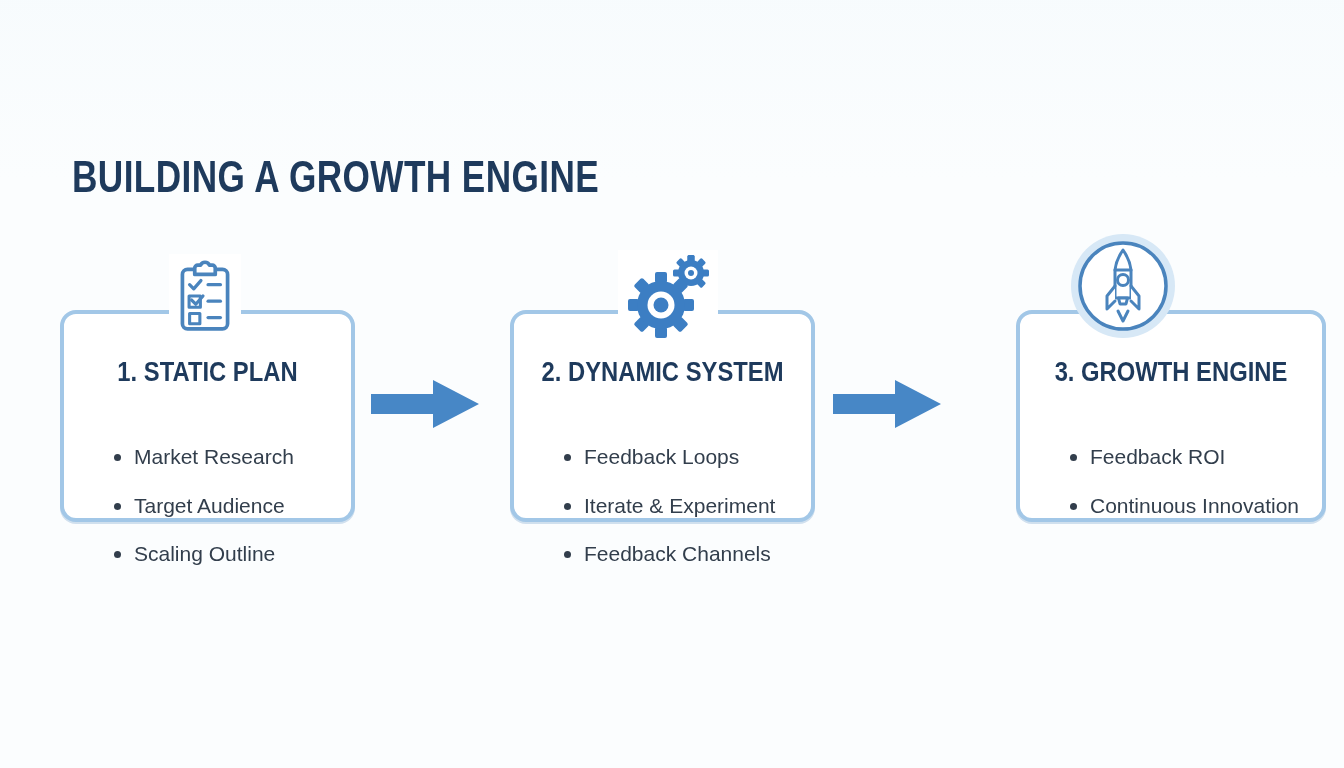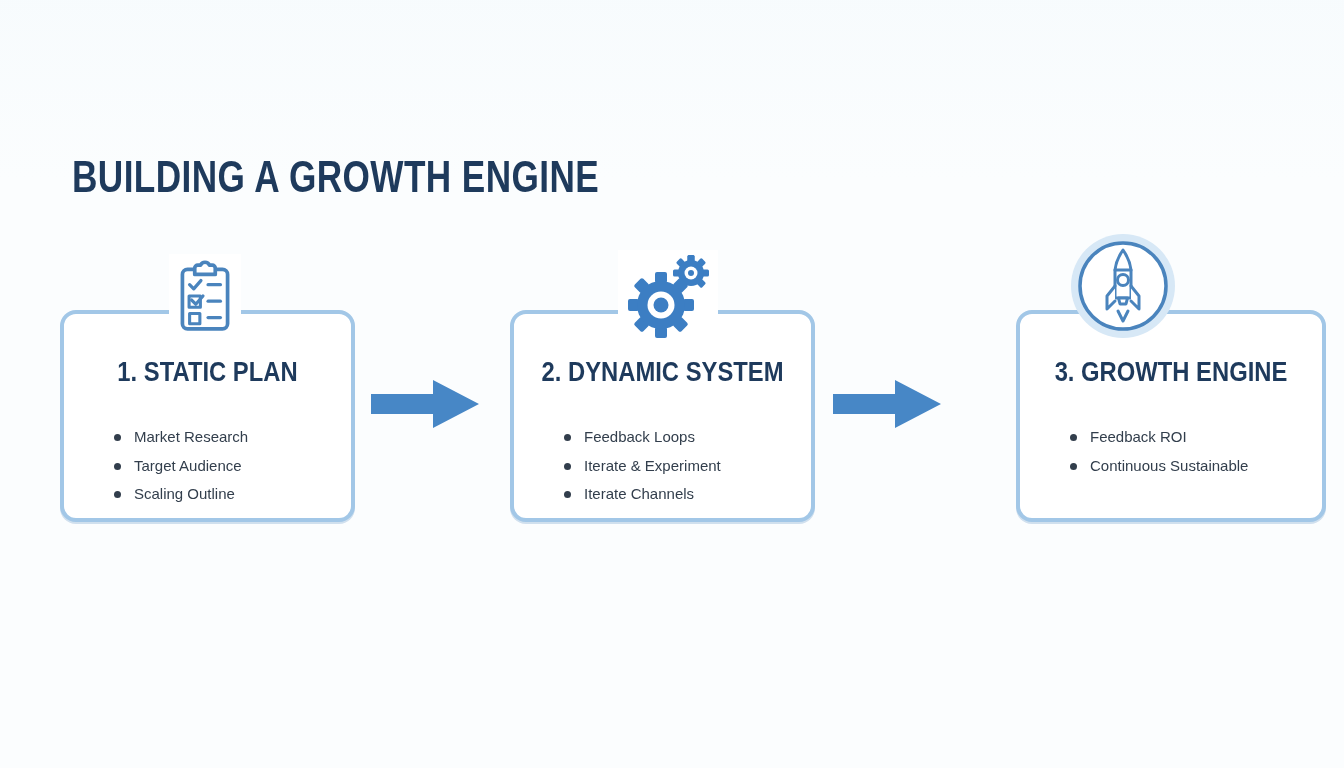"Market Research" .stage-bullets li { font-size: 15px -> 21px; margin-top: none -> 20px }
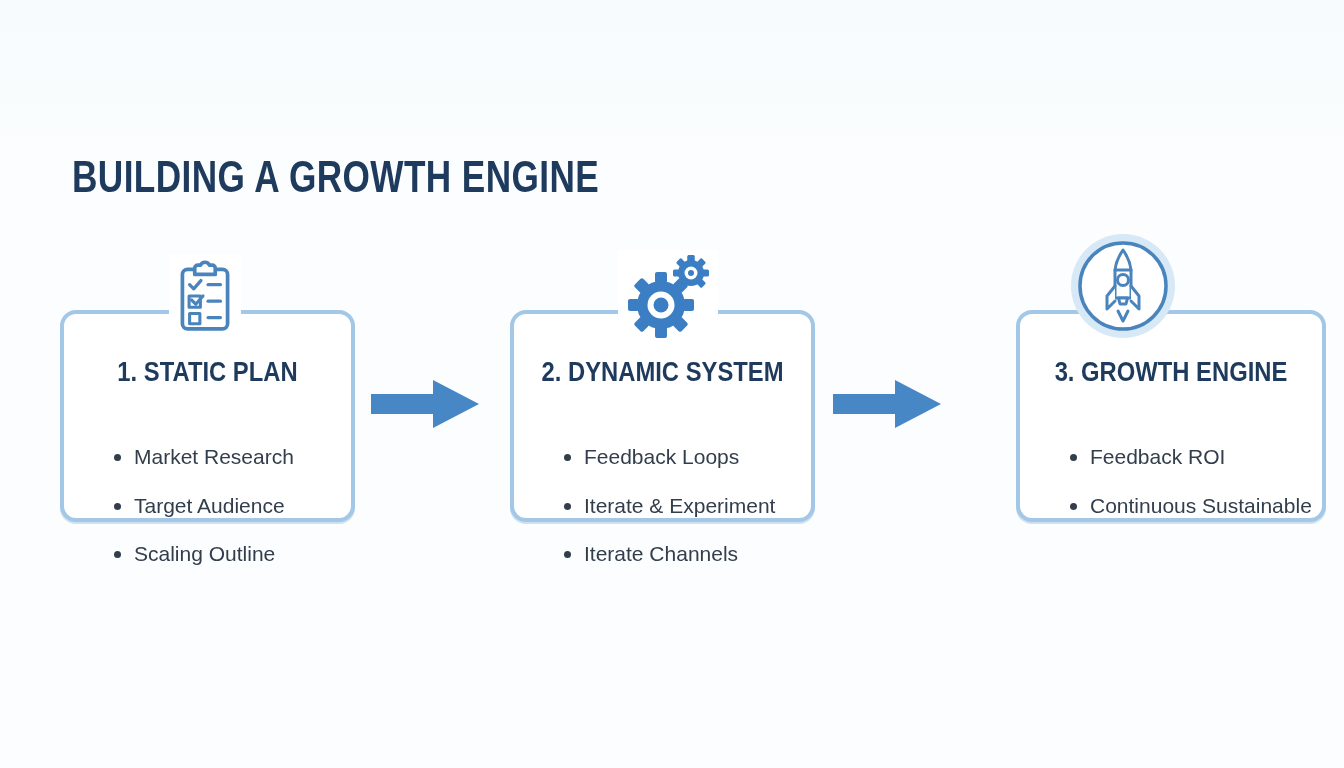"Continuous Sustainable" li { text: Sustainable -> Innovation }
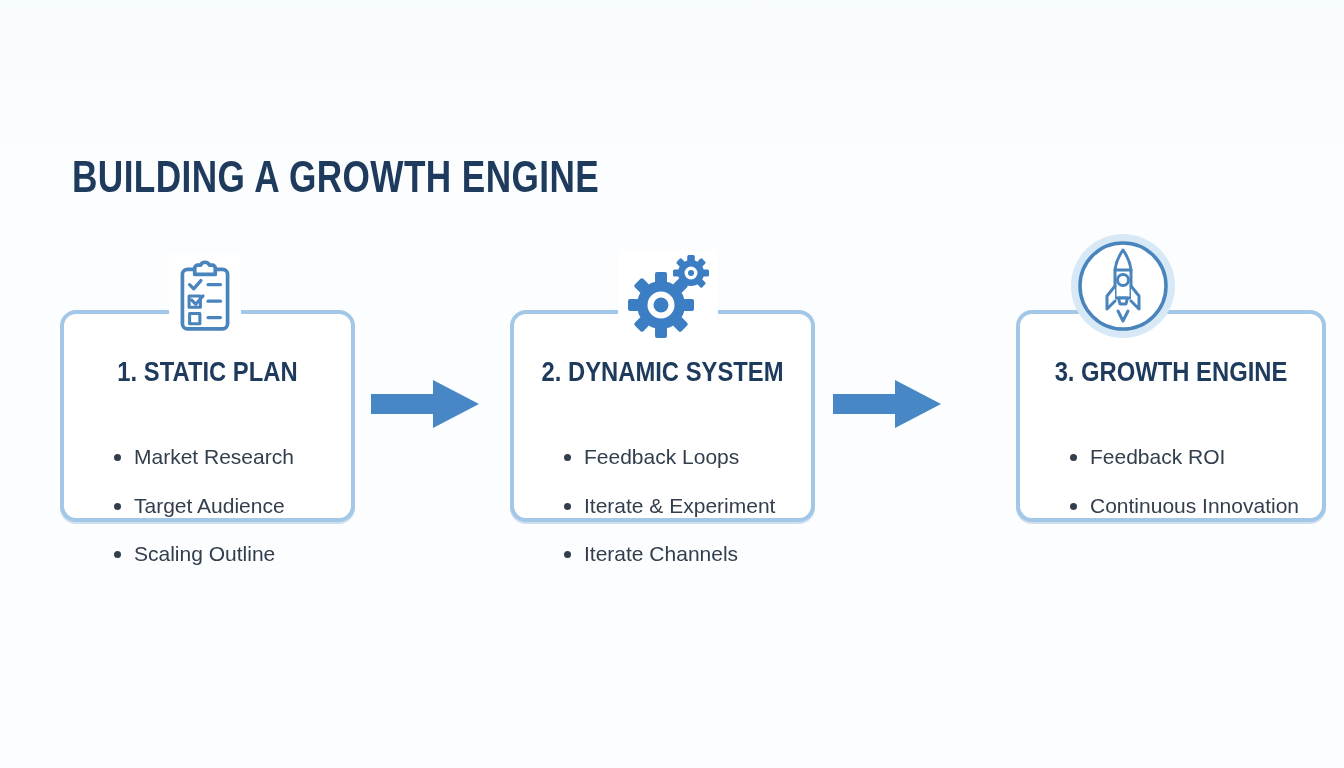"Iterate Channels" li { text: Iterate -> Feedback }
